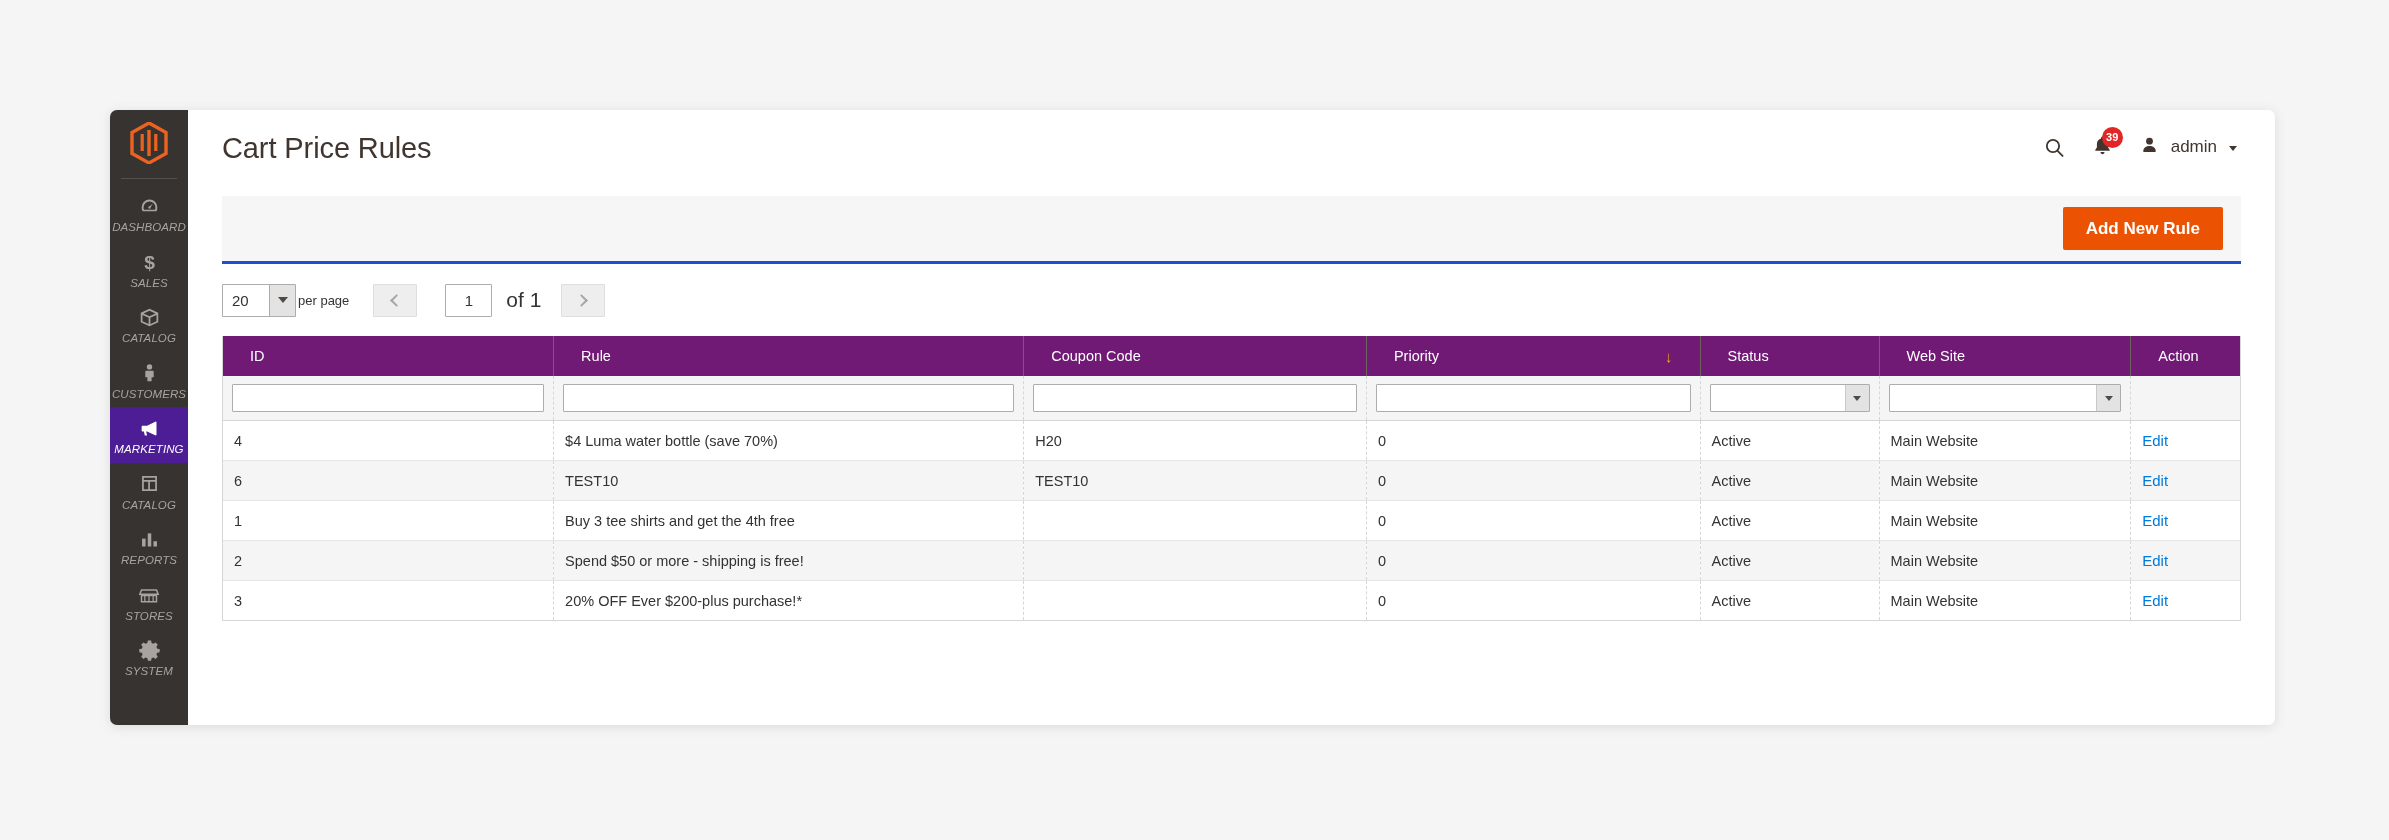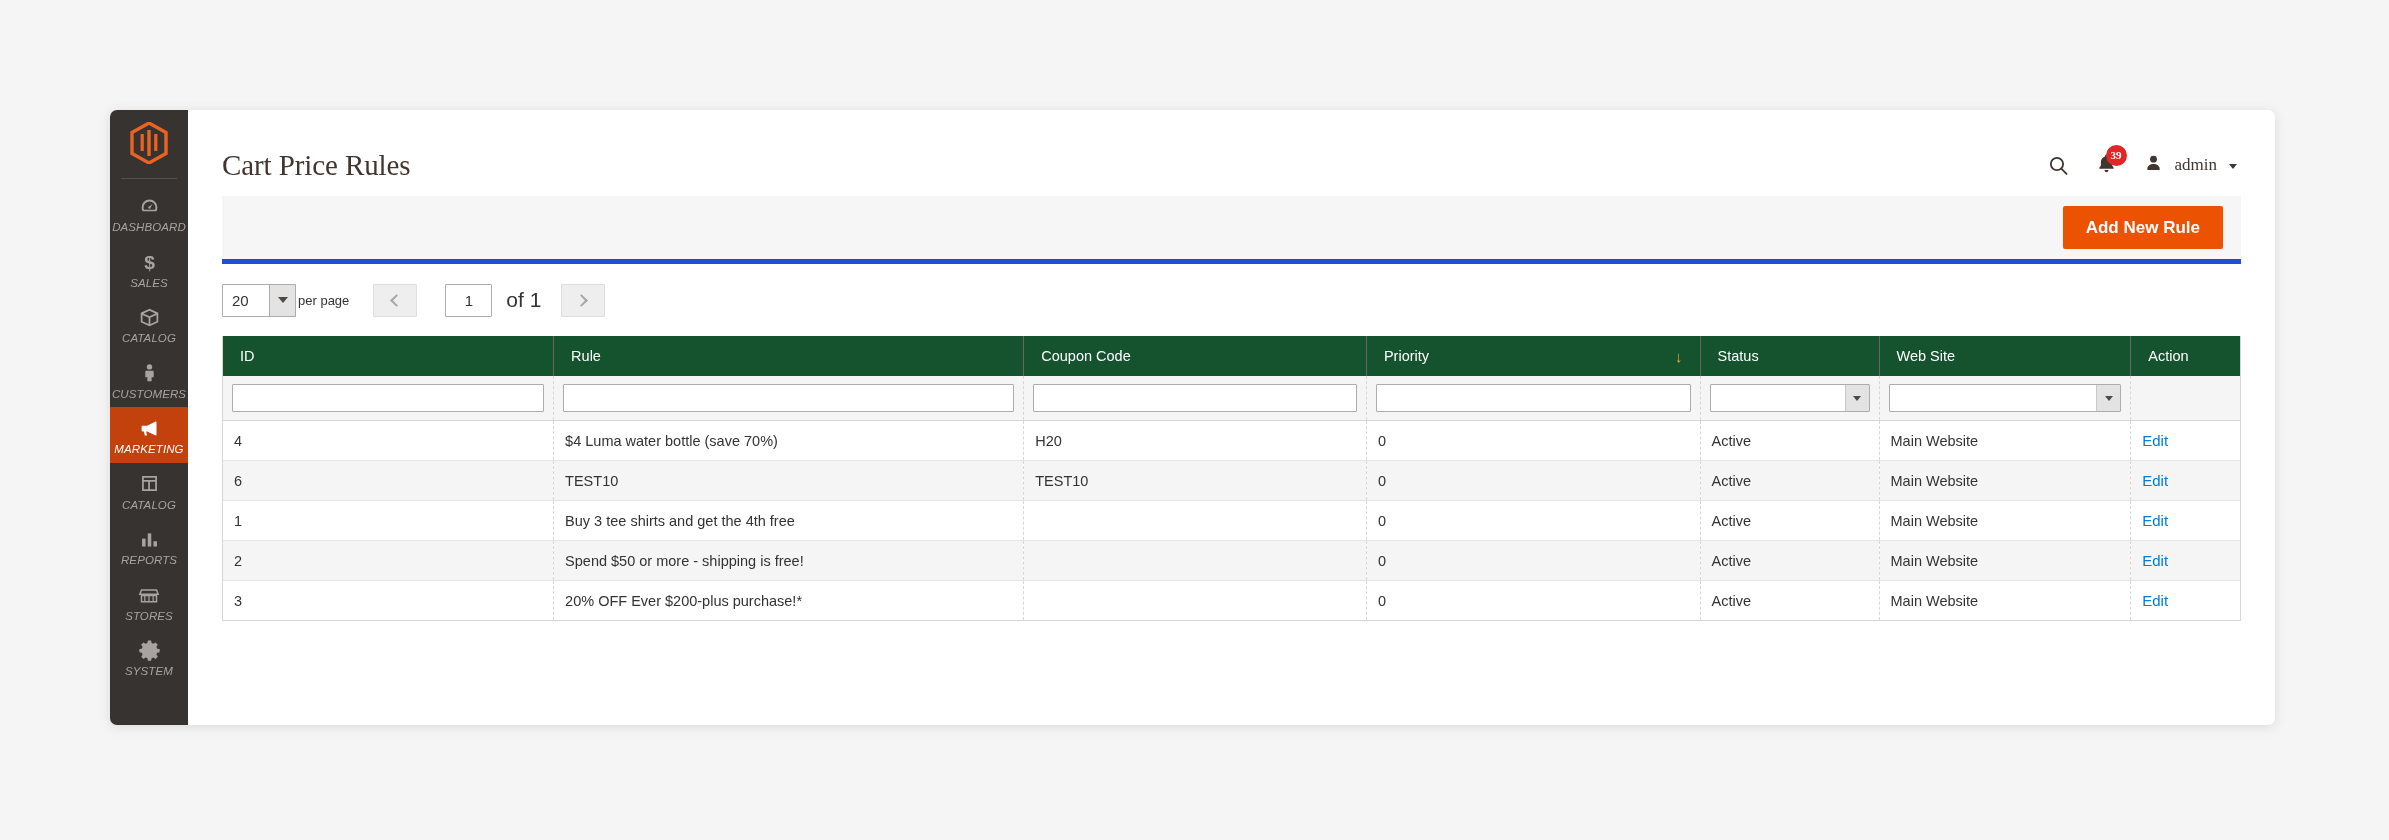"Cart Price Rules" .page-header { align-items: center -> flex-start; font-family: Liberation Serif, serif -> none }
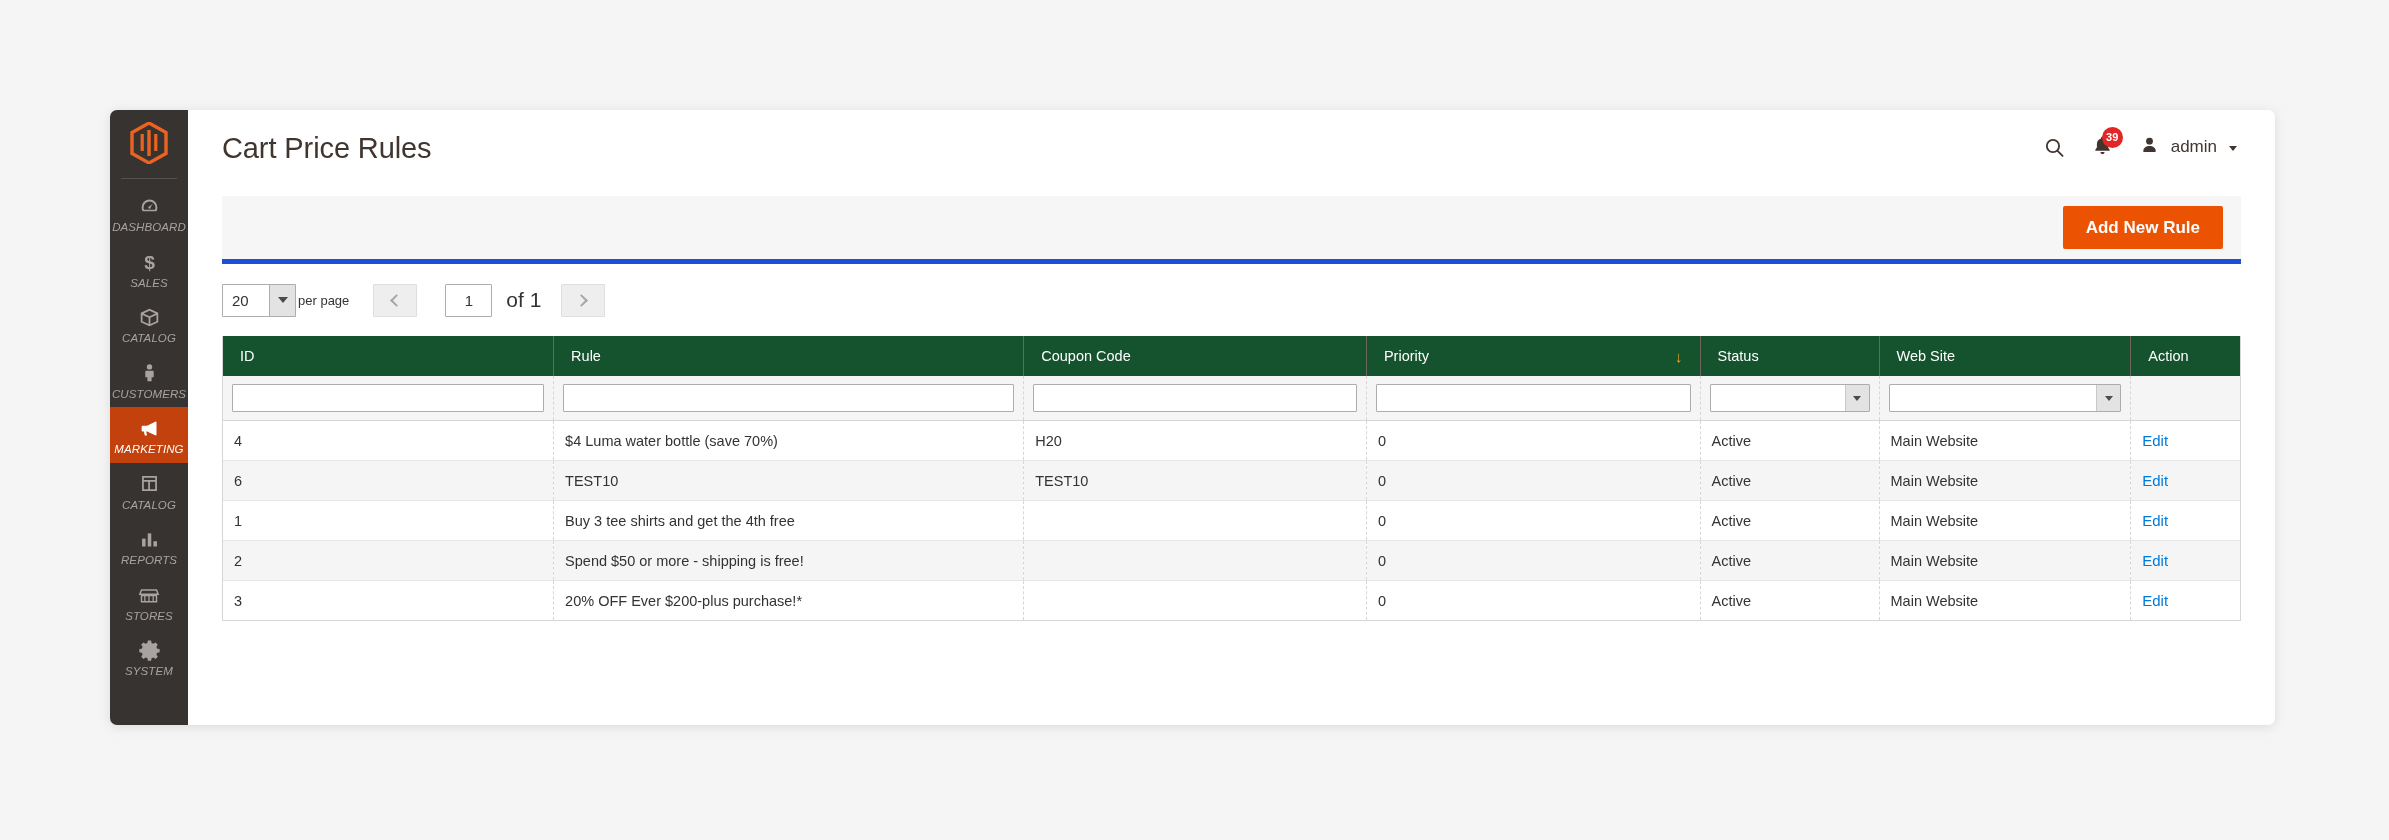"Add New Rule" .page-actions { border-bottom: 5px solid #1d4ed8 -> 3px solid #1d4ed8 }
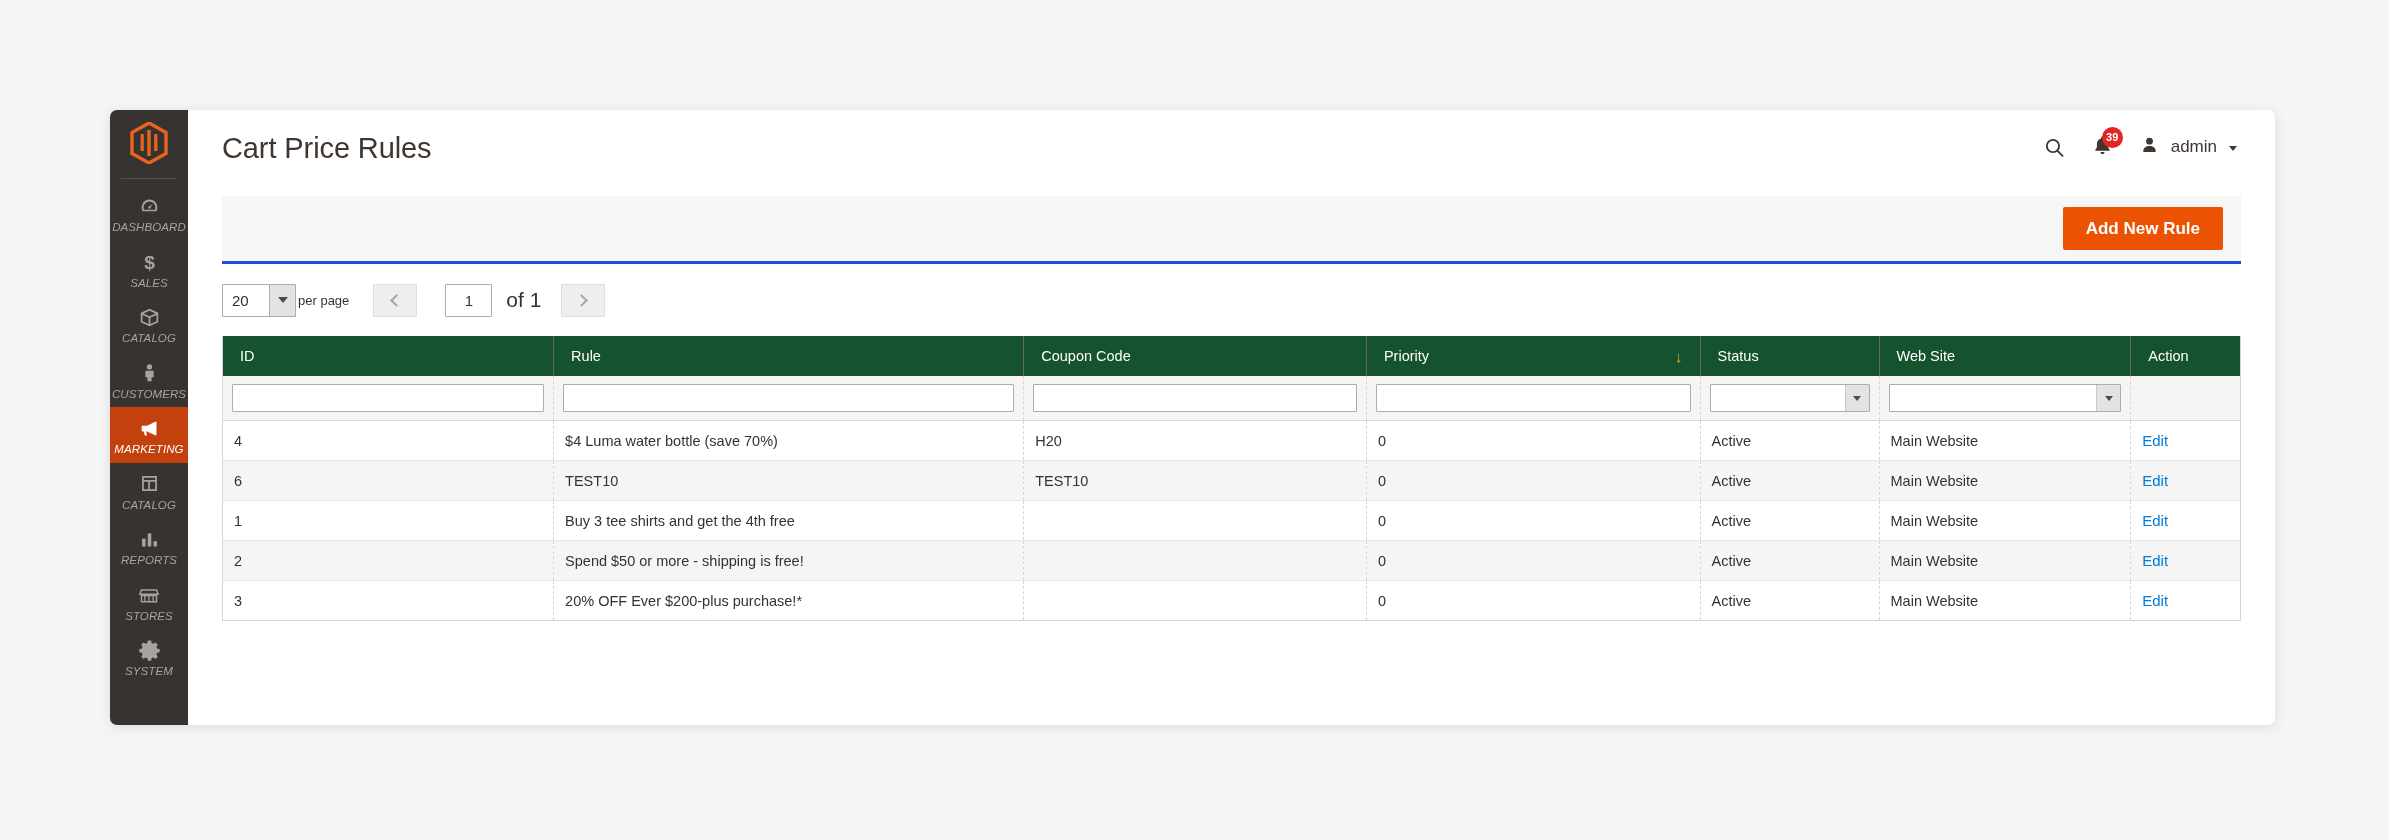"ID" table.grid thead th { background: #14532d -> #701a75; padding: 12px 17px -> 12px 27px }
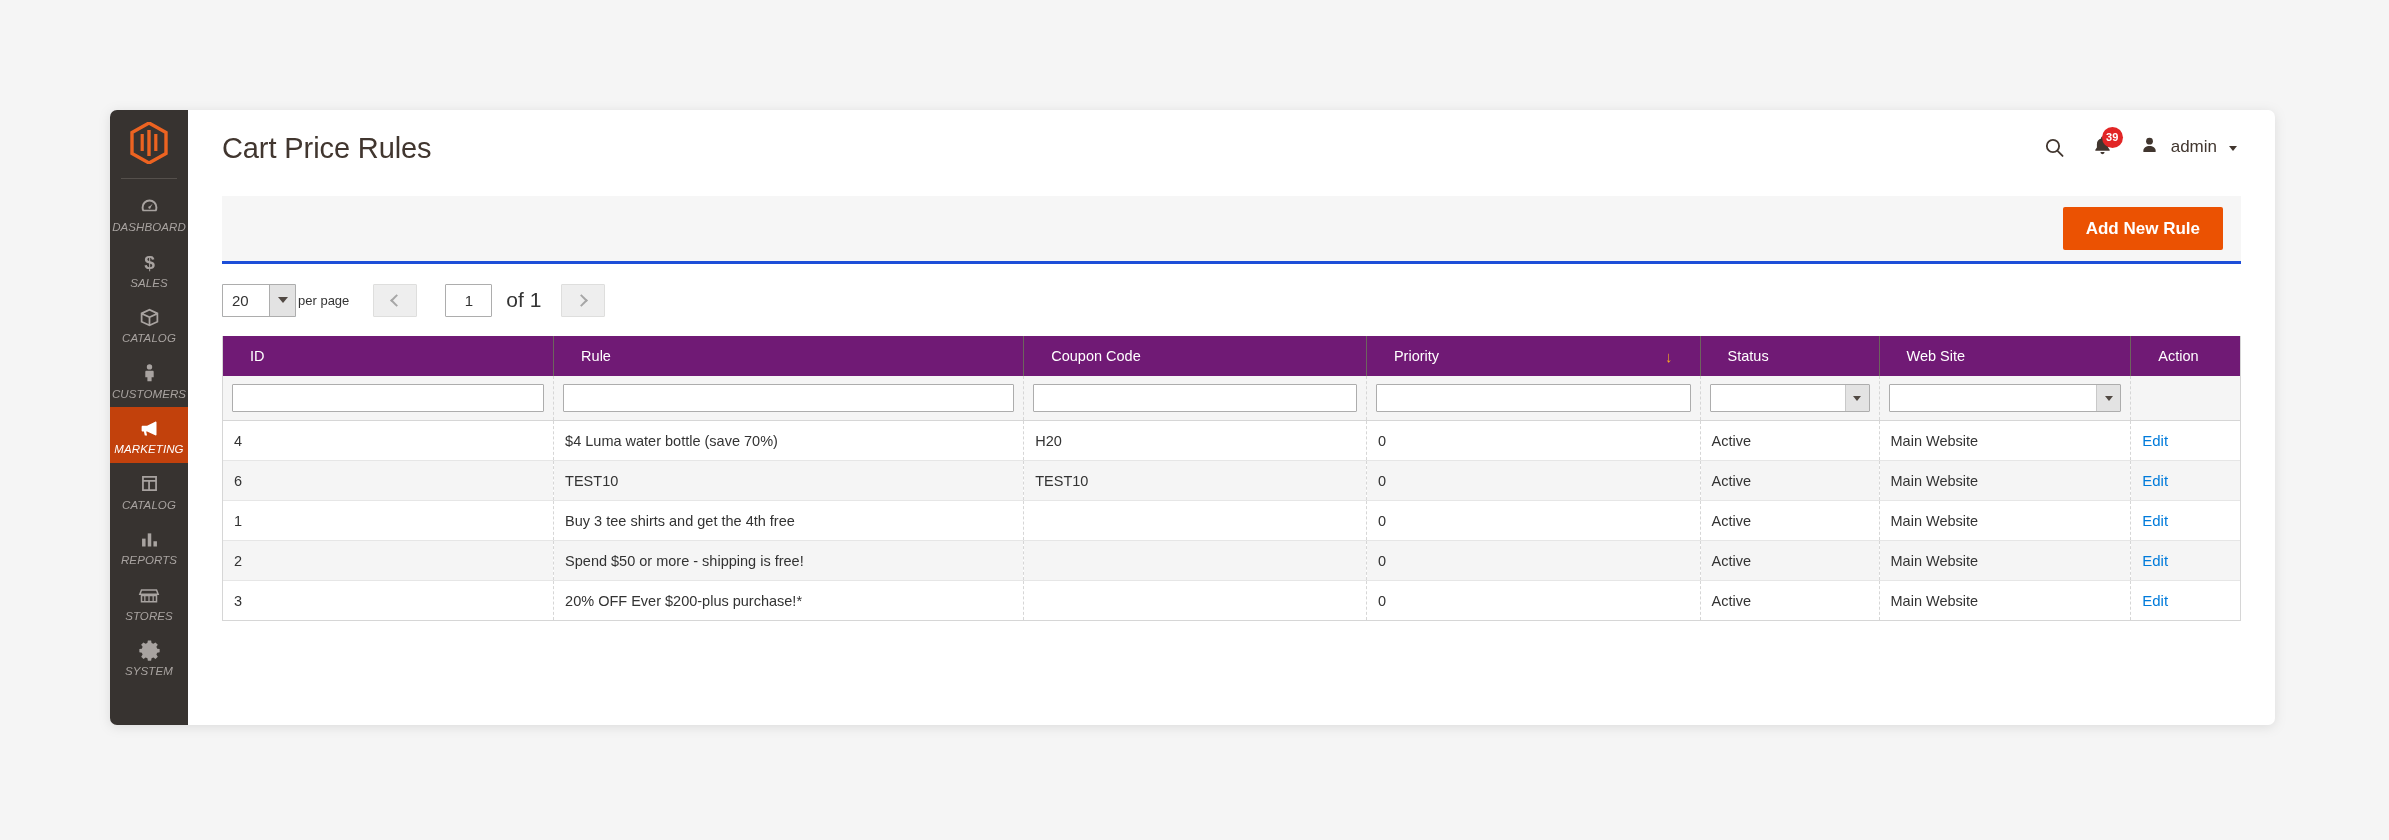"MARKETING" .nav-item.active { background: #c2410c -> #4c1d95 }
